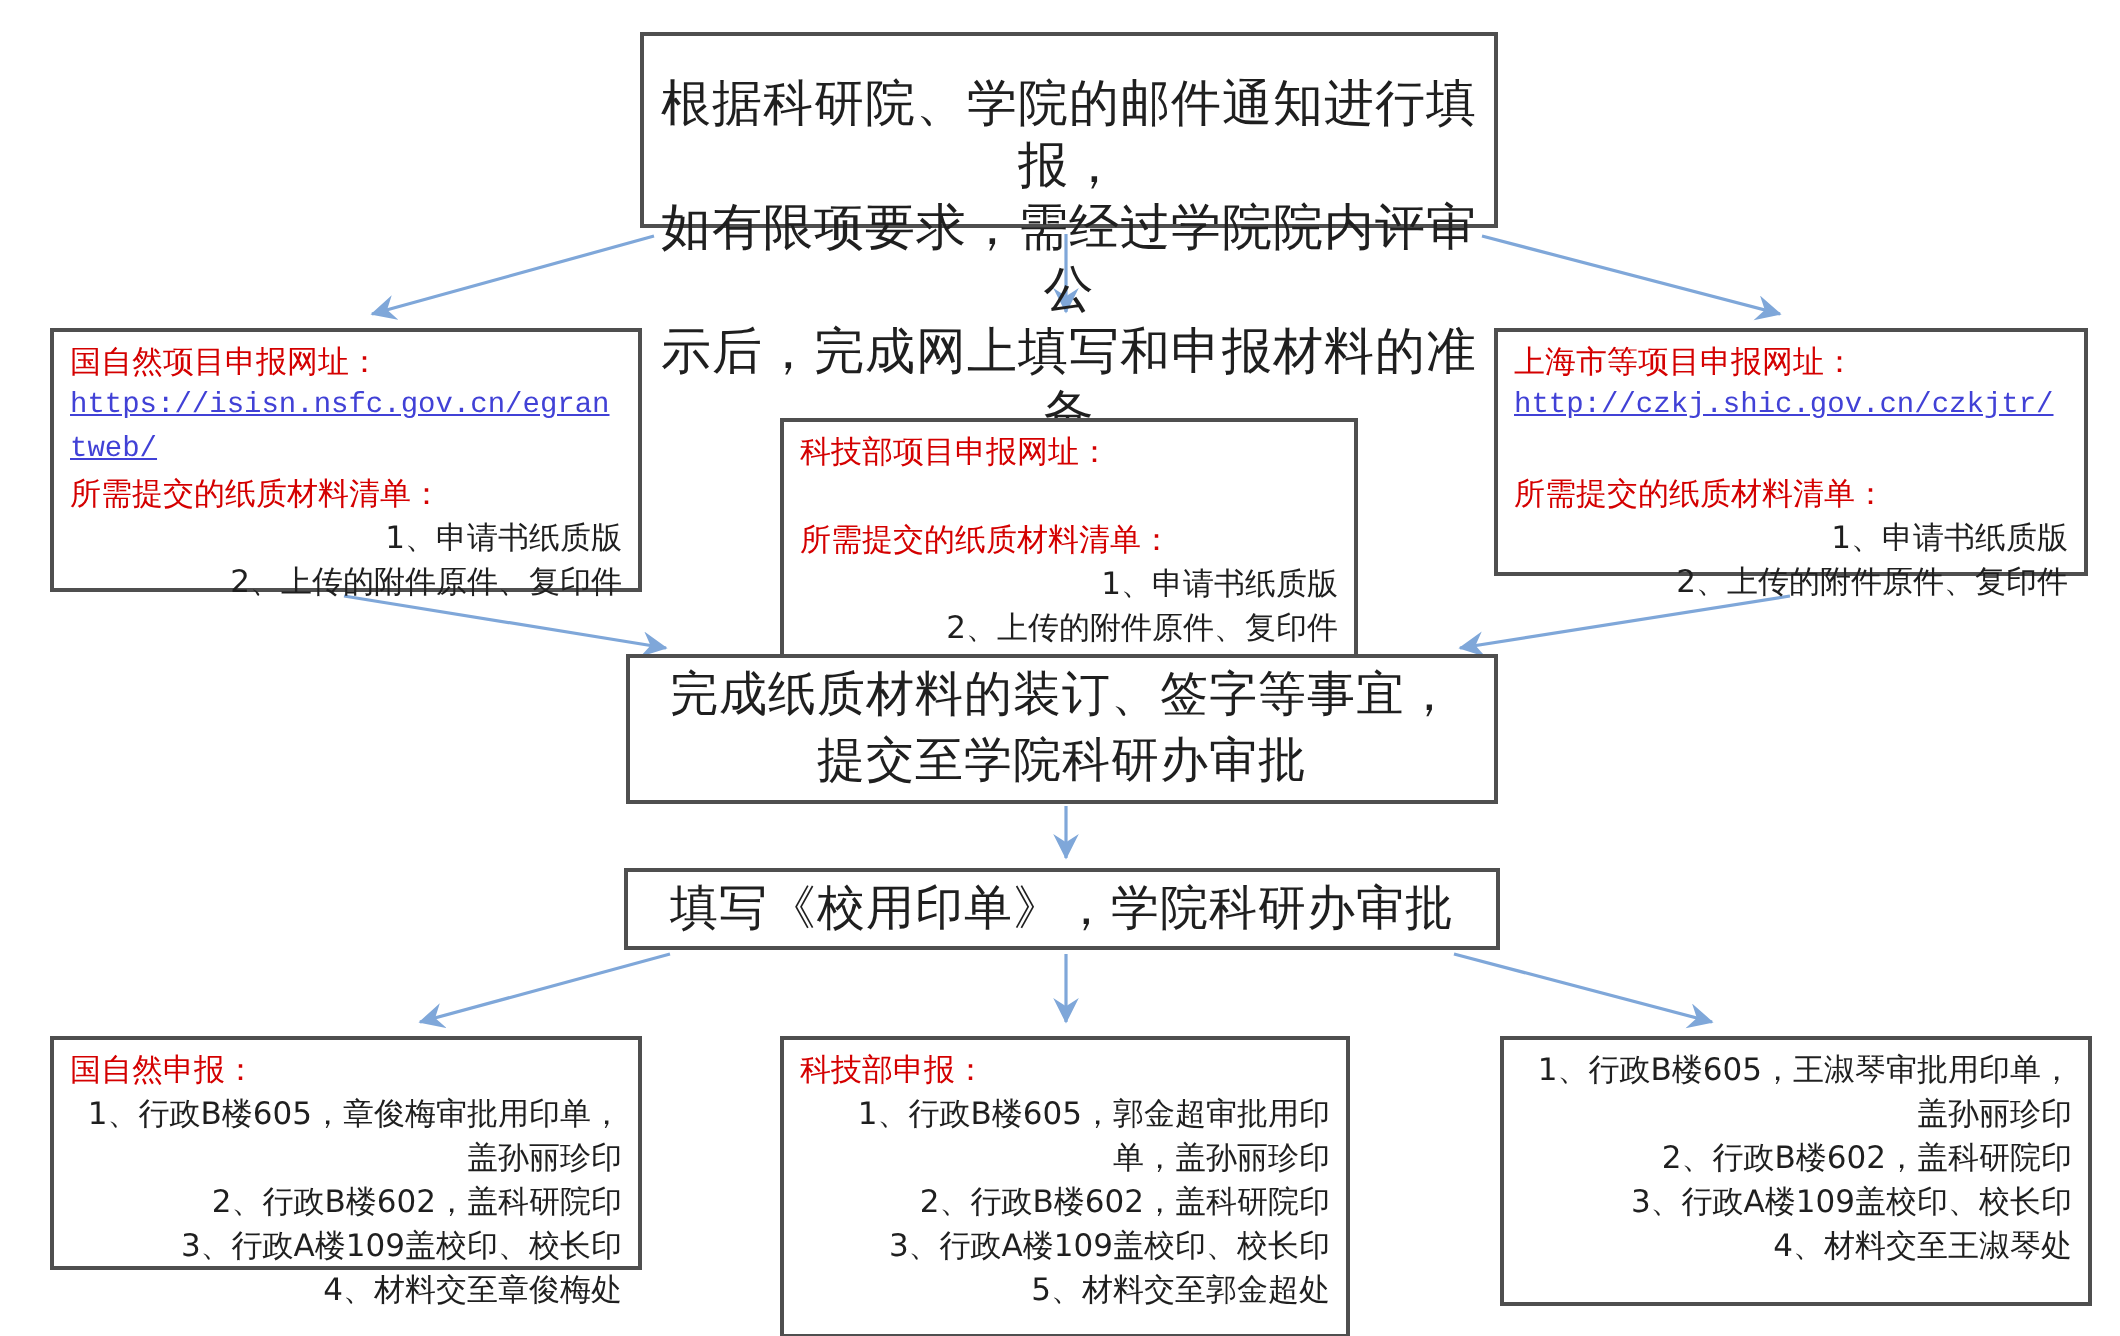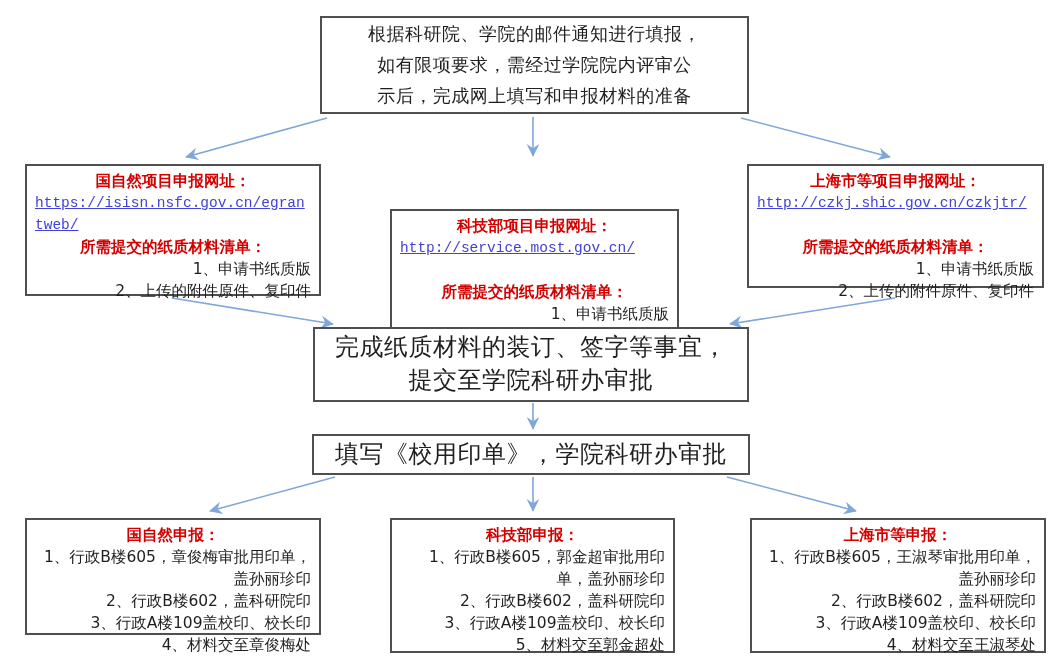"根据科研院、学院的邮件通知进行填报，" .top-box { font-size: 18px -> 25px; padding-top: 0 -> 18px }
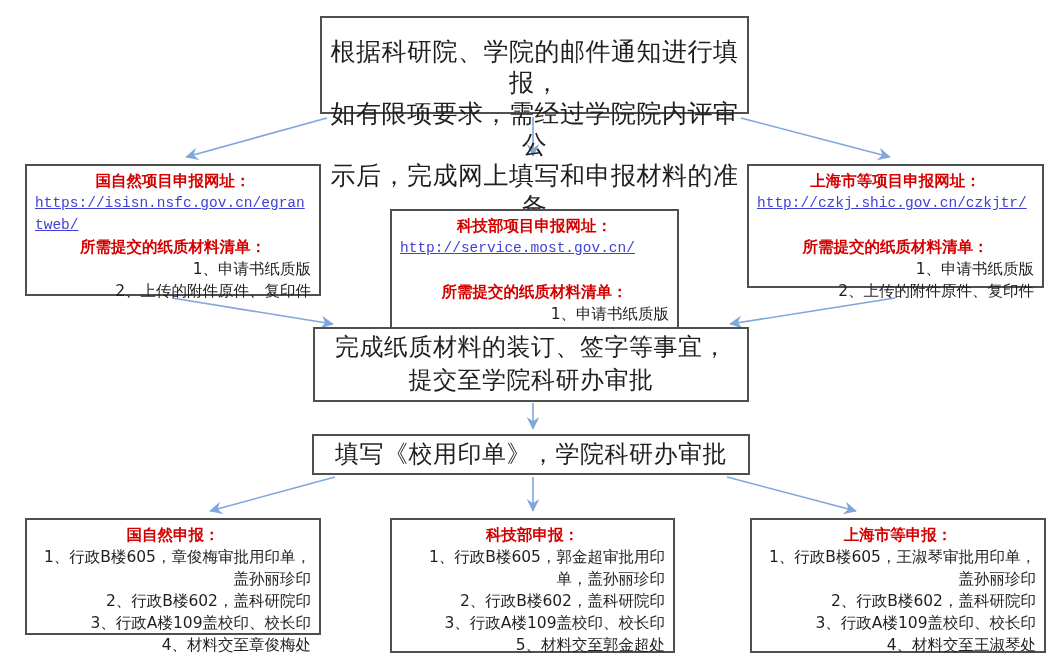"国自然项目申报网址：" .red-title { font-weight: bold -> normal; text-align: center -> none }
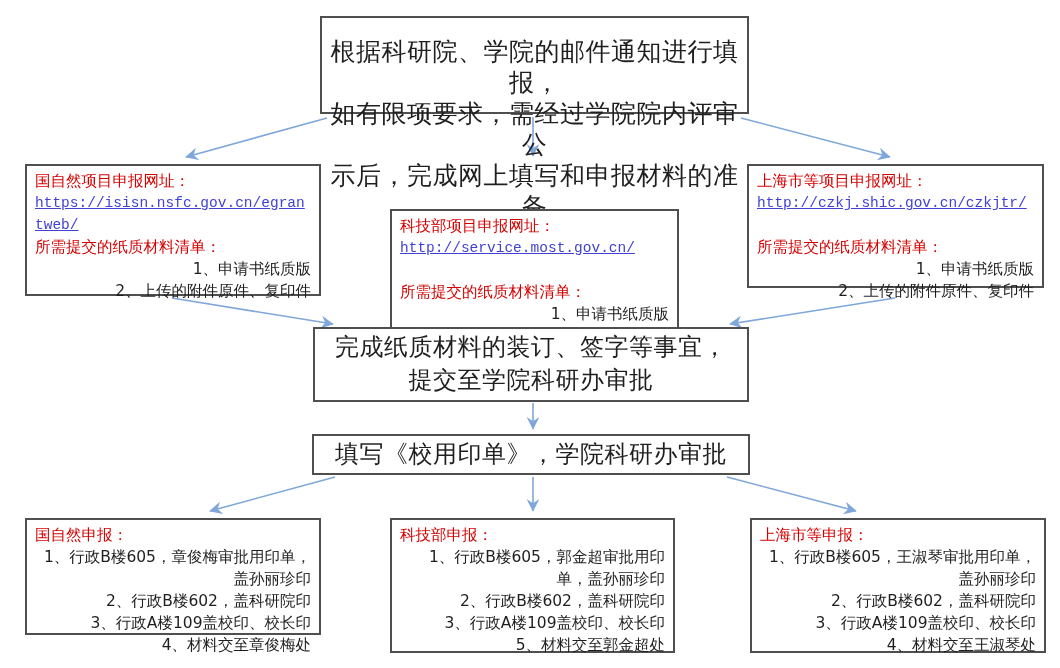"http://service.most.gov.cn/" a.link { html: <a>http://service.most.gov.cn/</a> -> none }
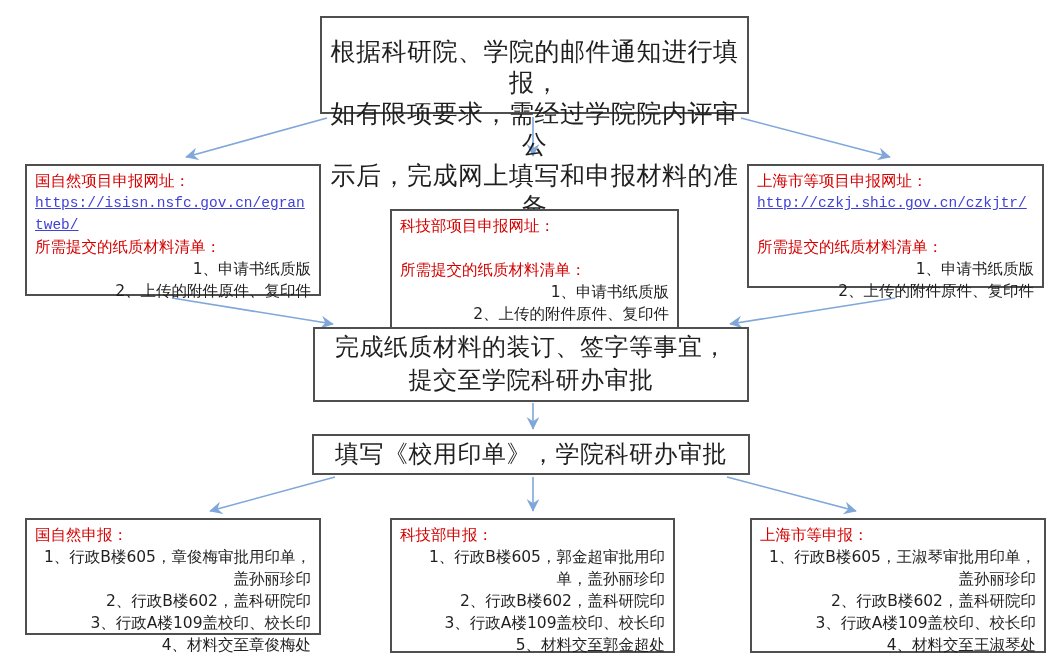"科技部申报：" .appr-center { height: 135px -> 151px }
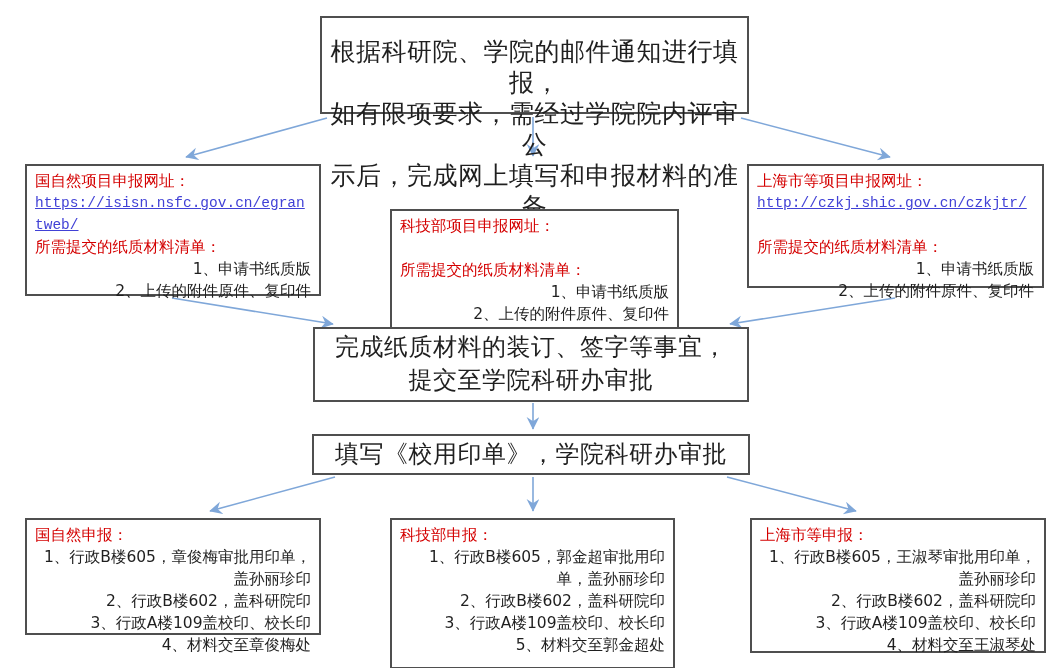"上海市等申报：" div.red-title { html: <div>上海市等申报：</div> -> none }
